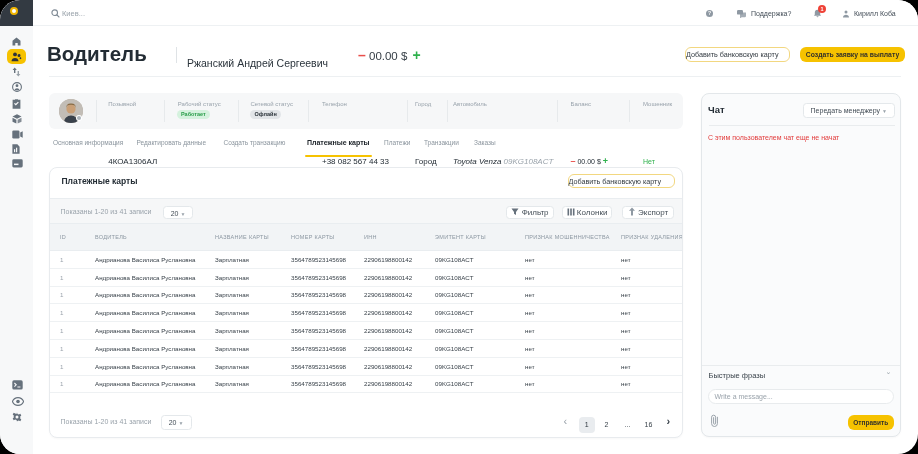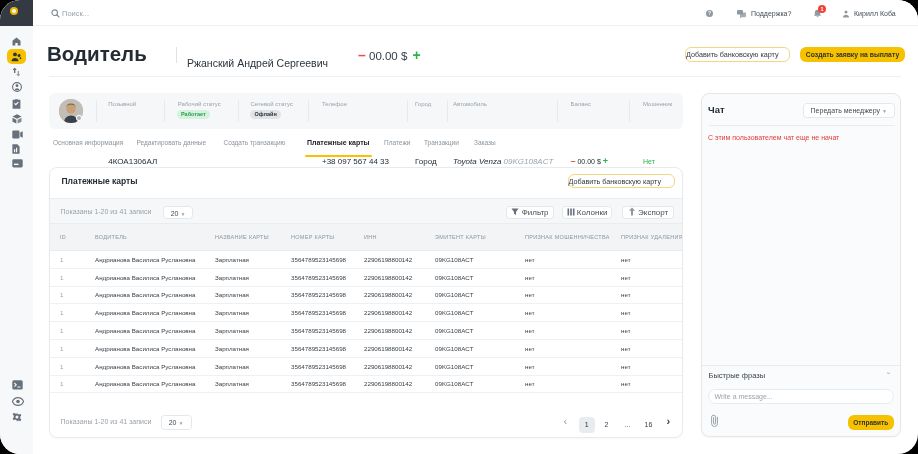"Поиск..." div.abs { text: Поиск -> Киев }
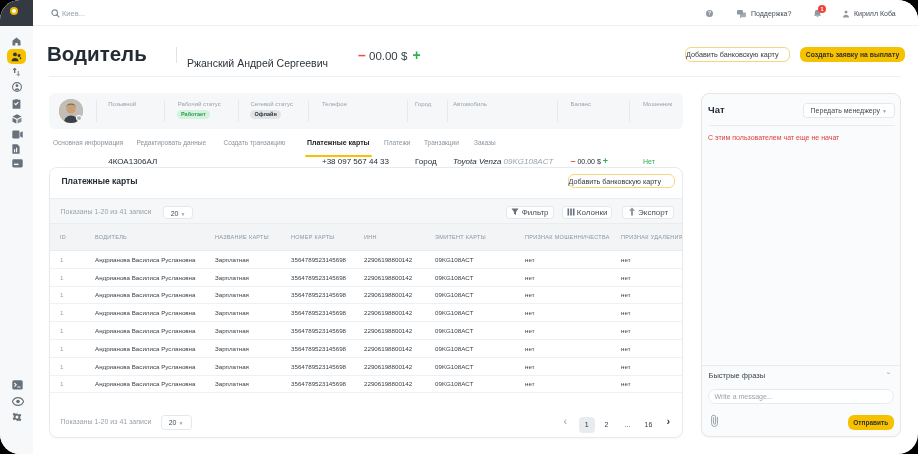"+38 097 567 44 33" div.fval { text: +38 097 567 -> +38 082 567 }
